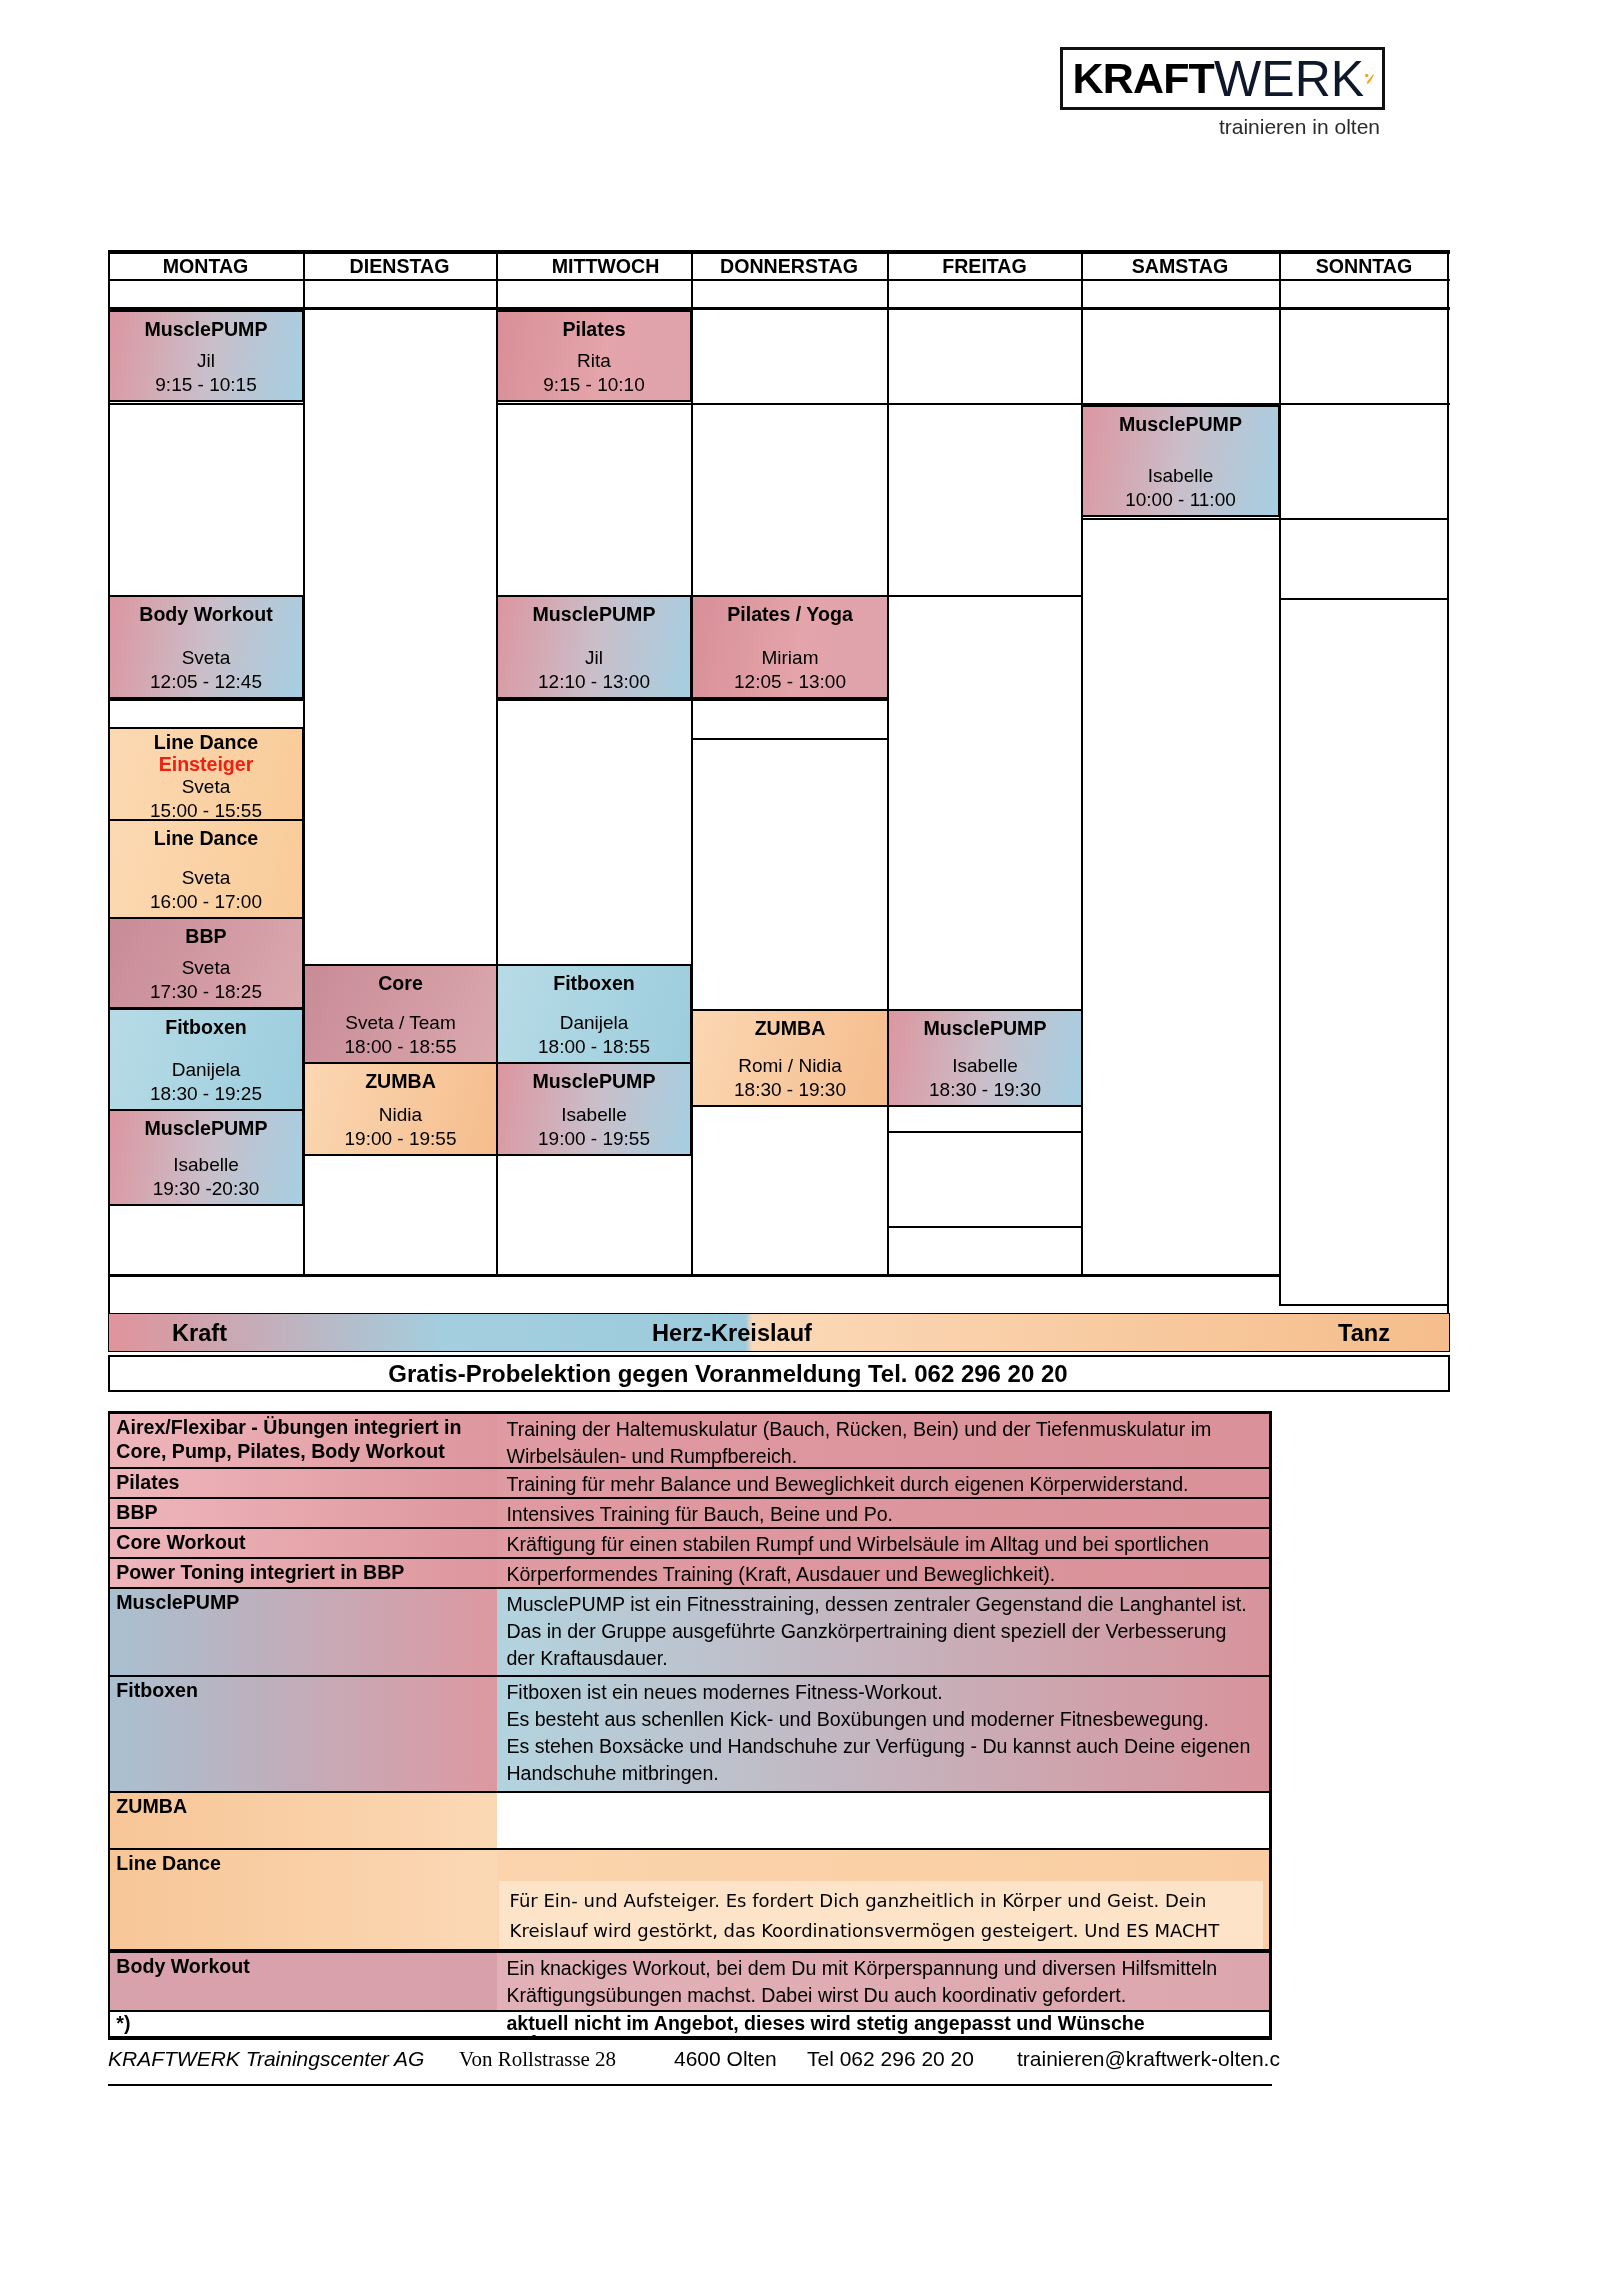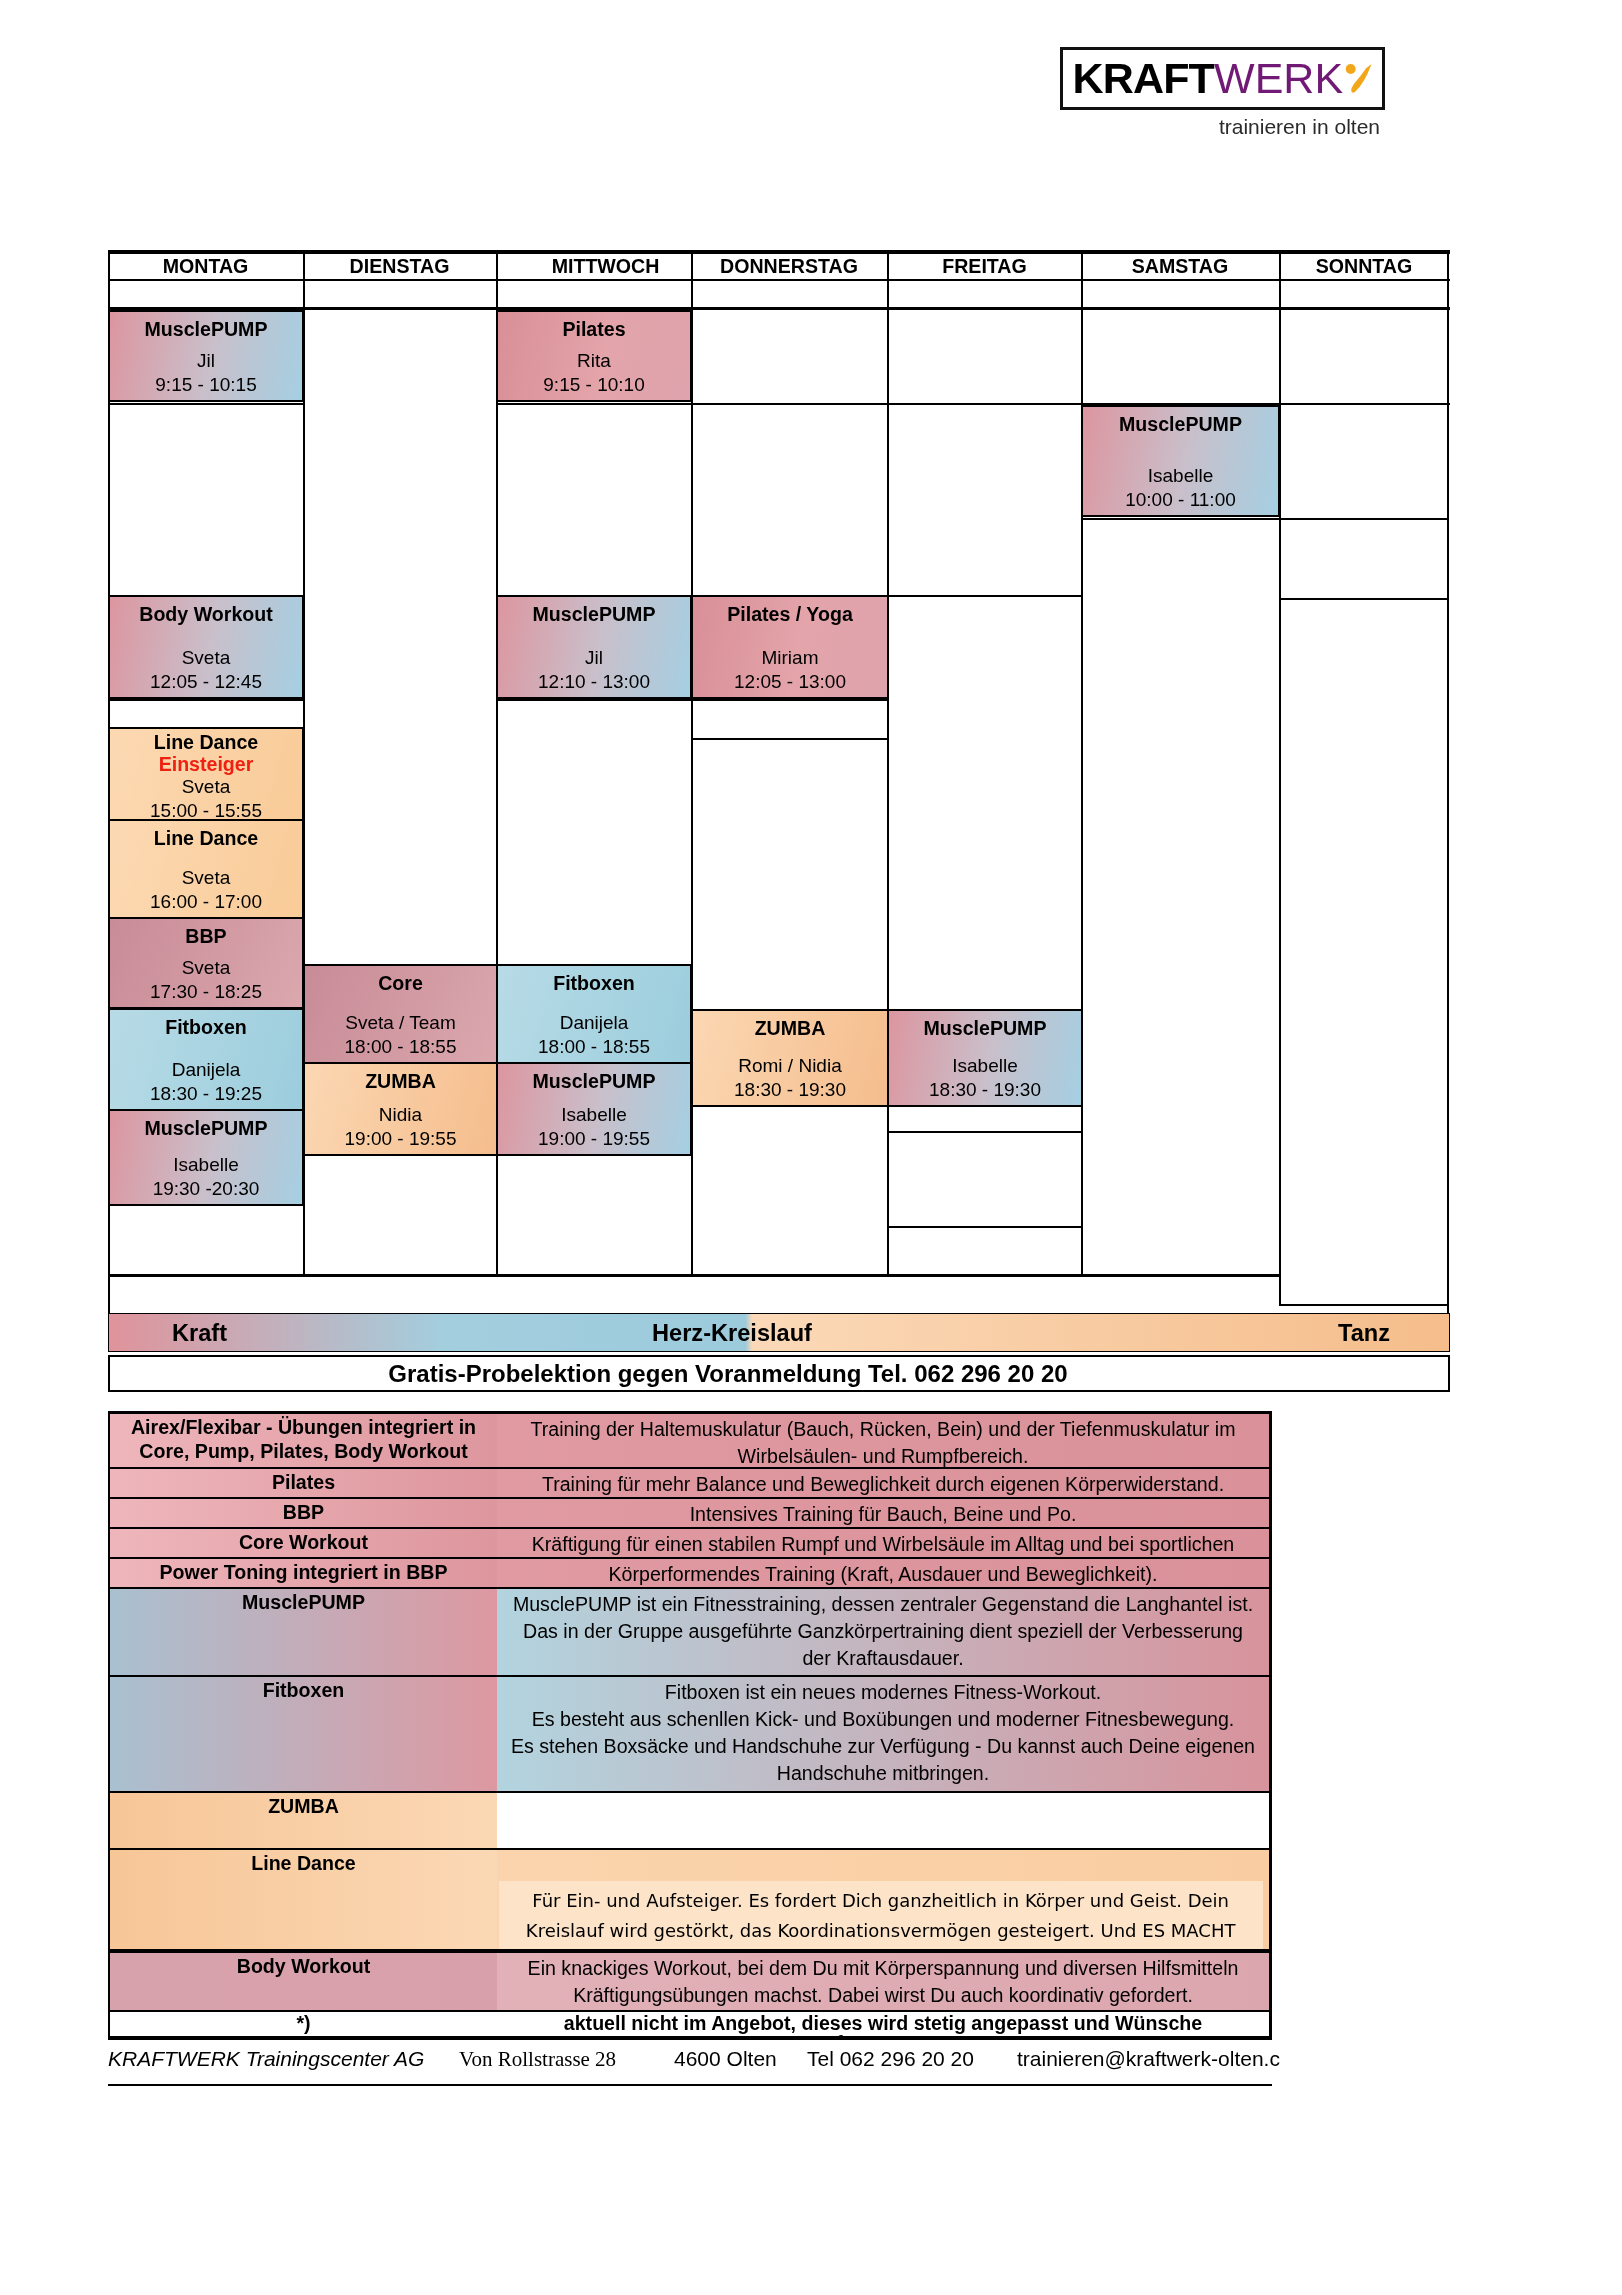"WERK" .brand-l { color: #701a75 -> #0f172a; font-size: 43px -> 50px }
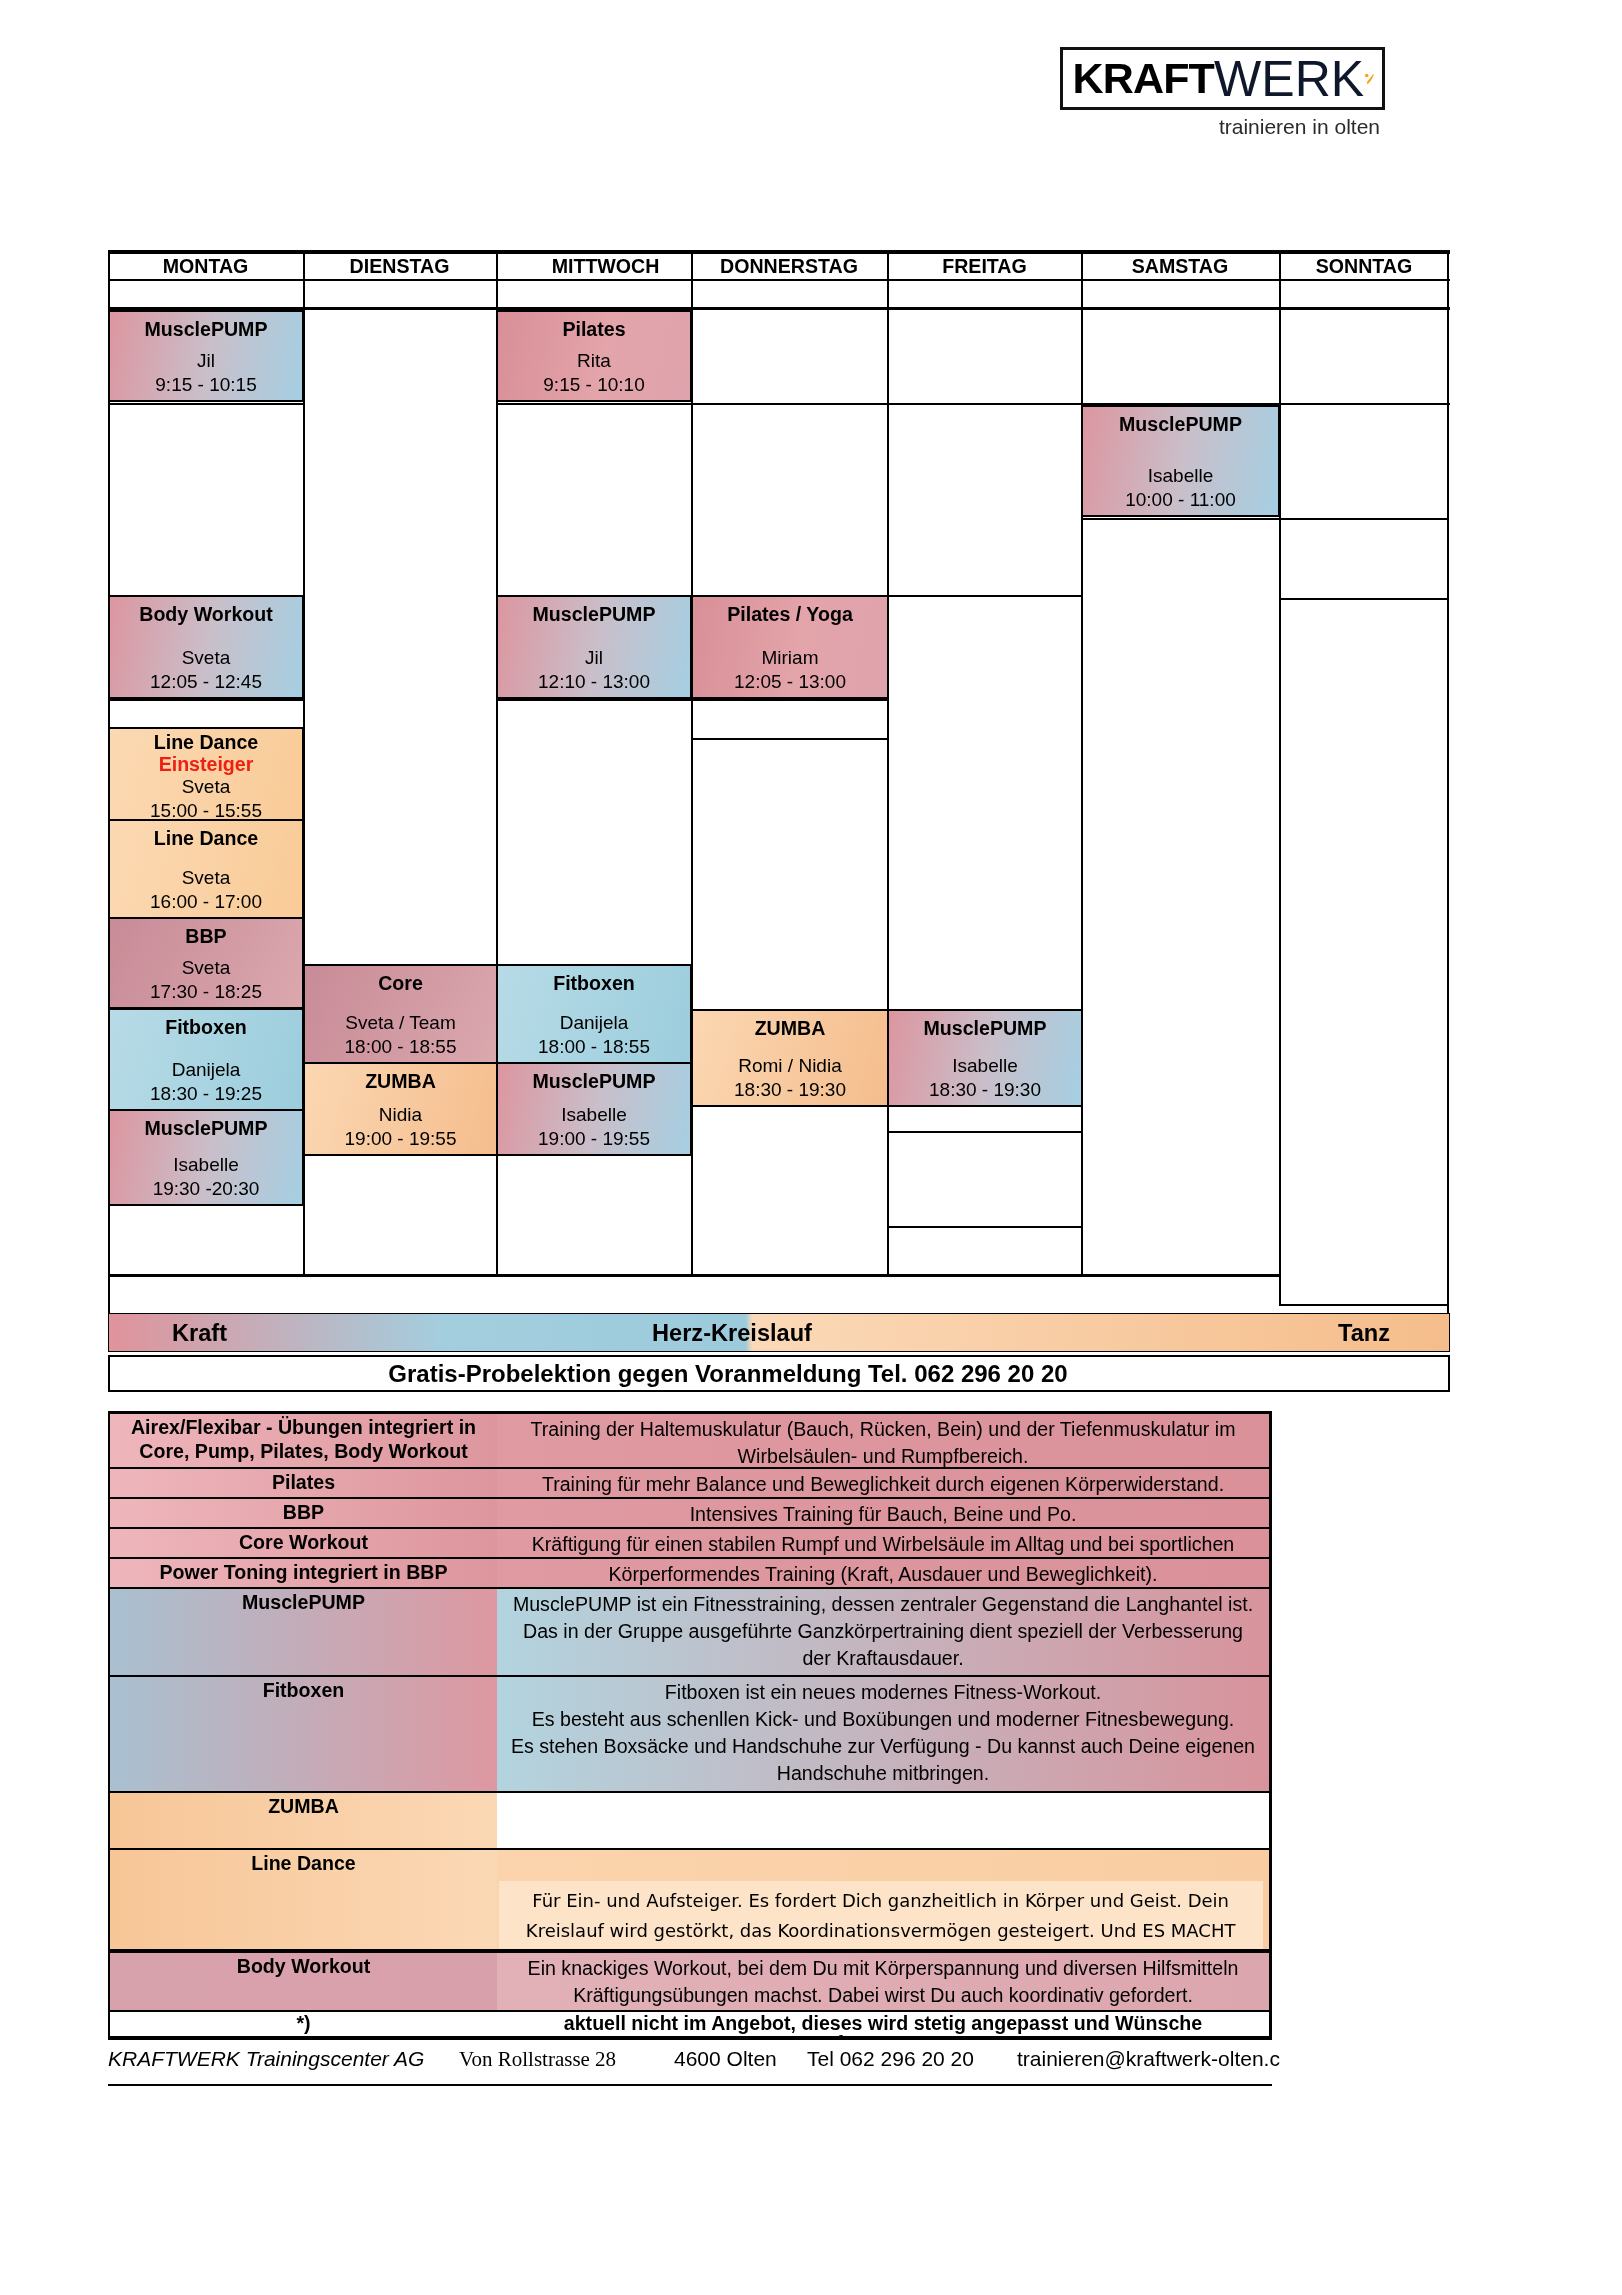"Airex/Flexibar - Übungen integriert in" .drow { text-align: center -> none }
